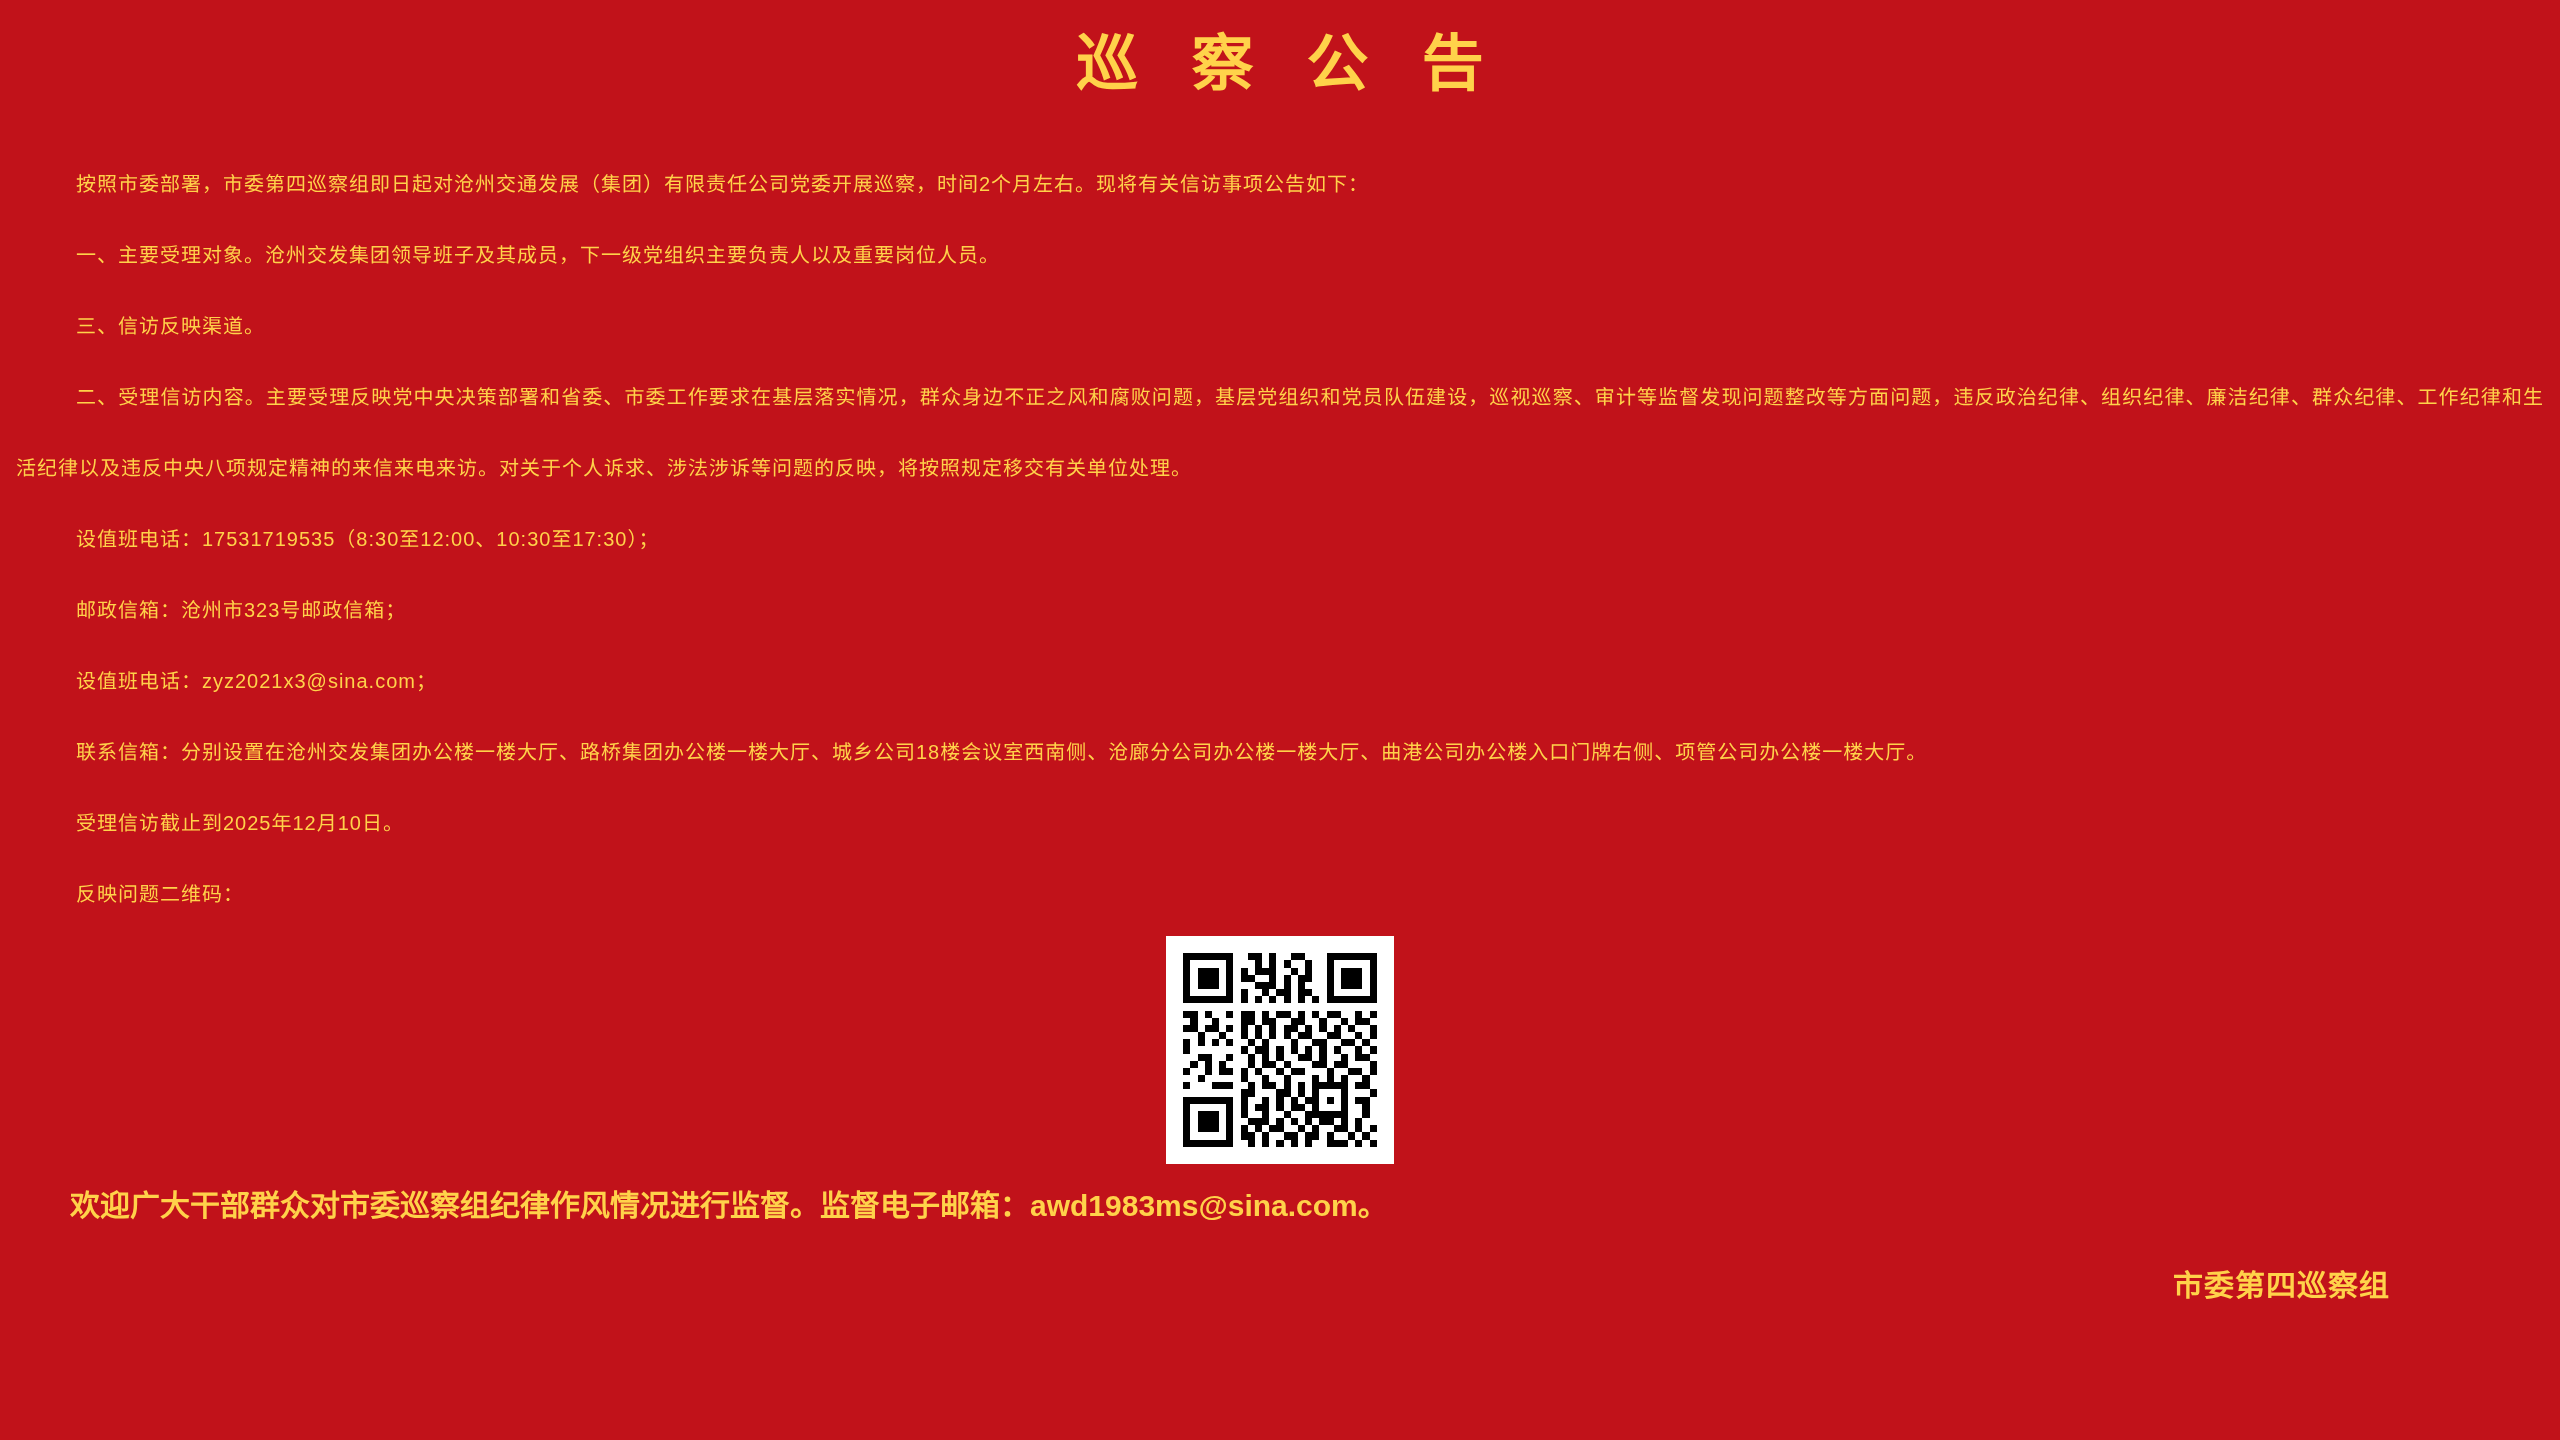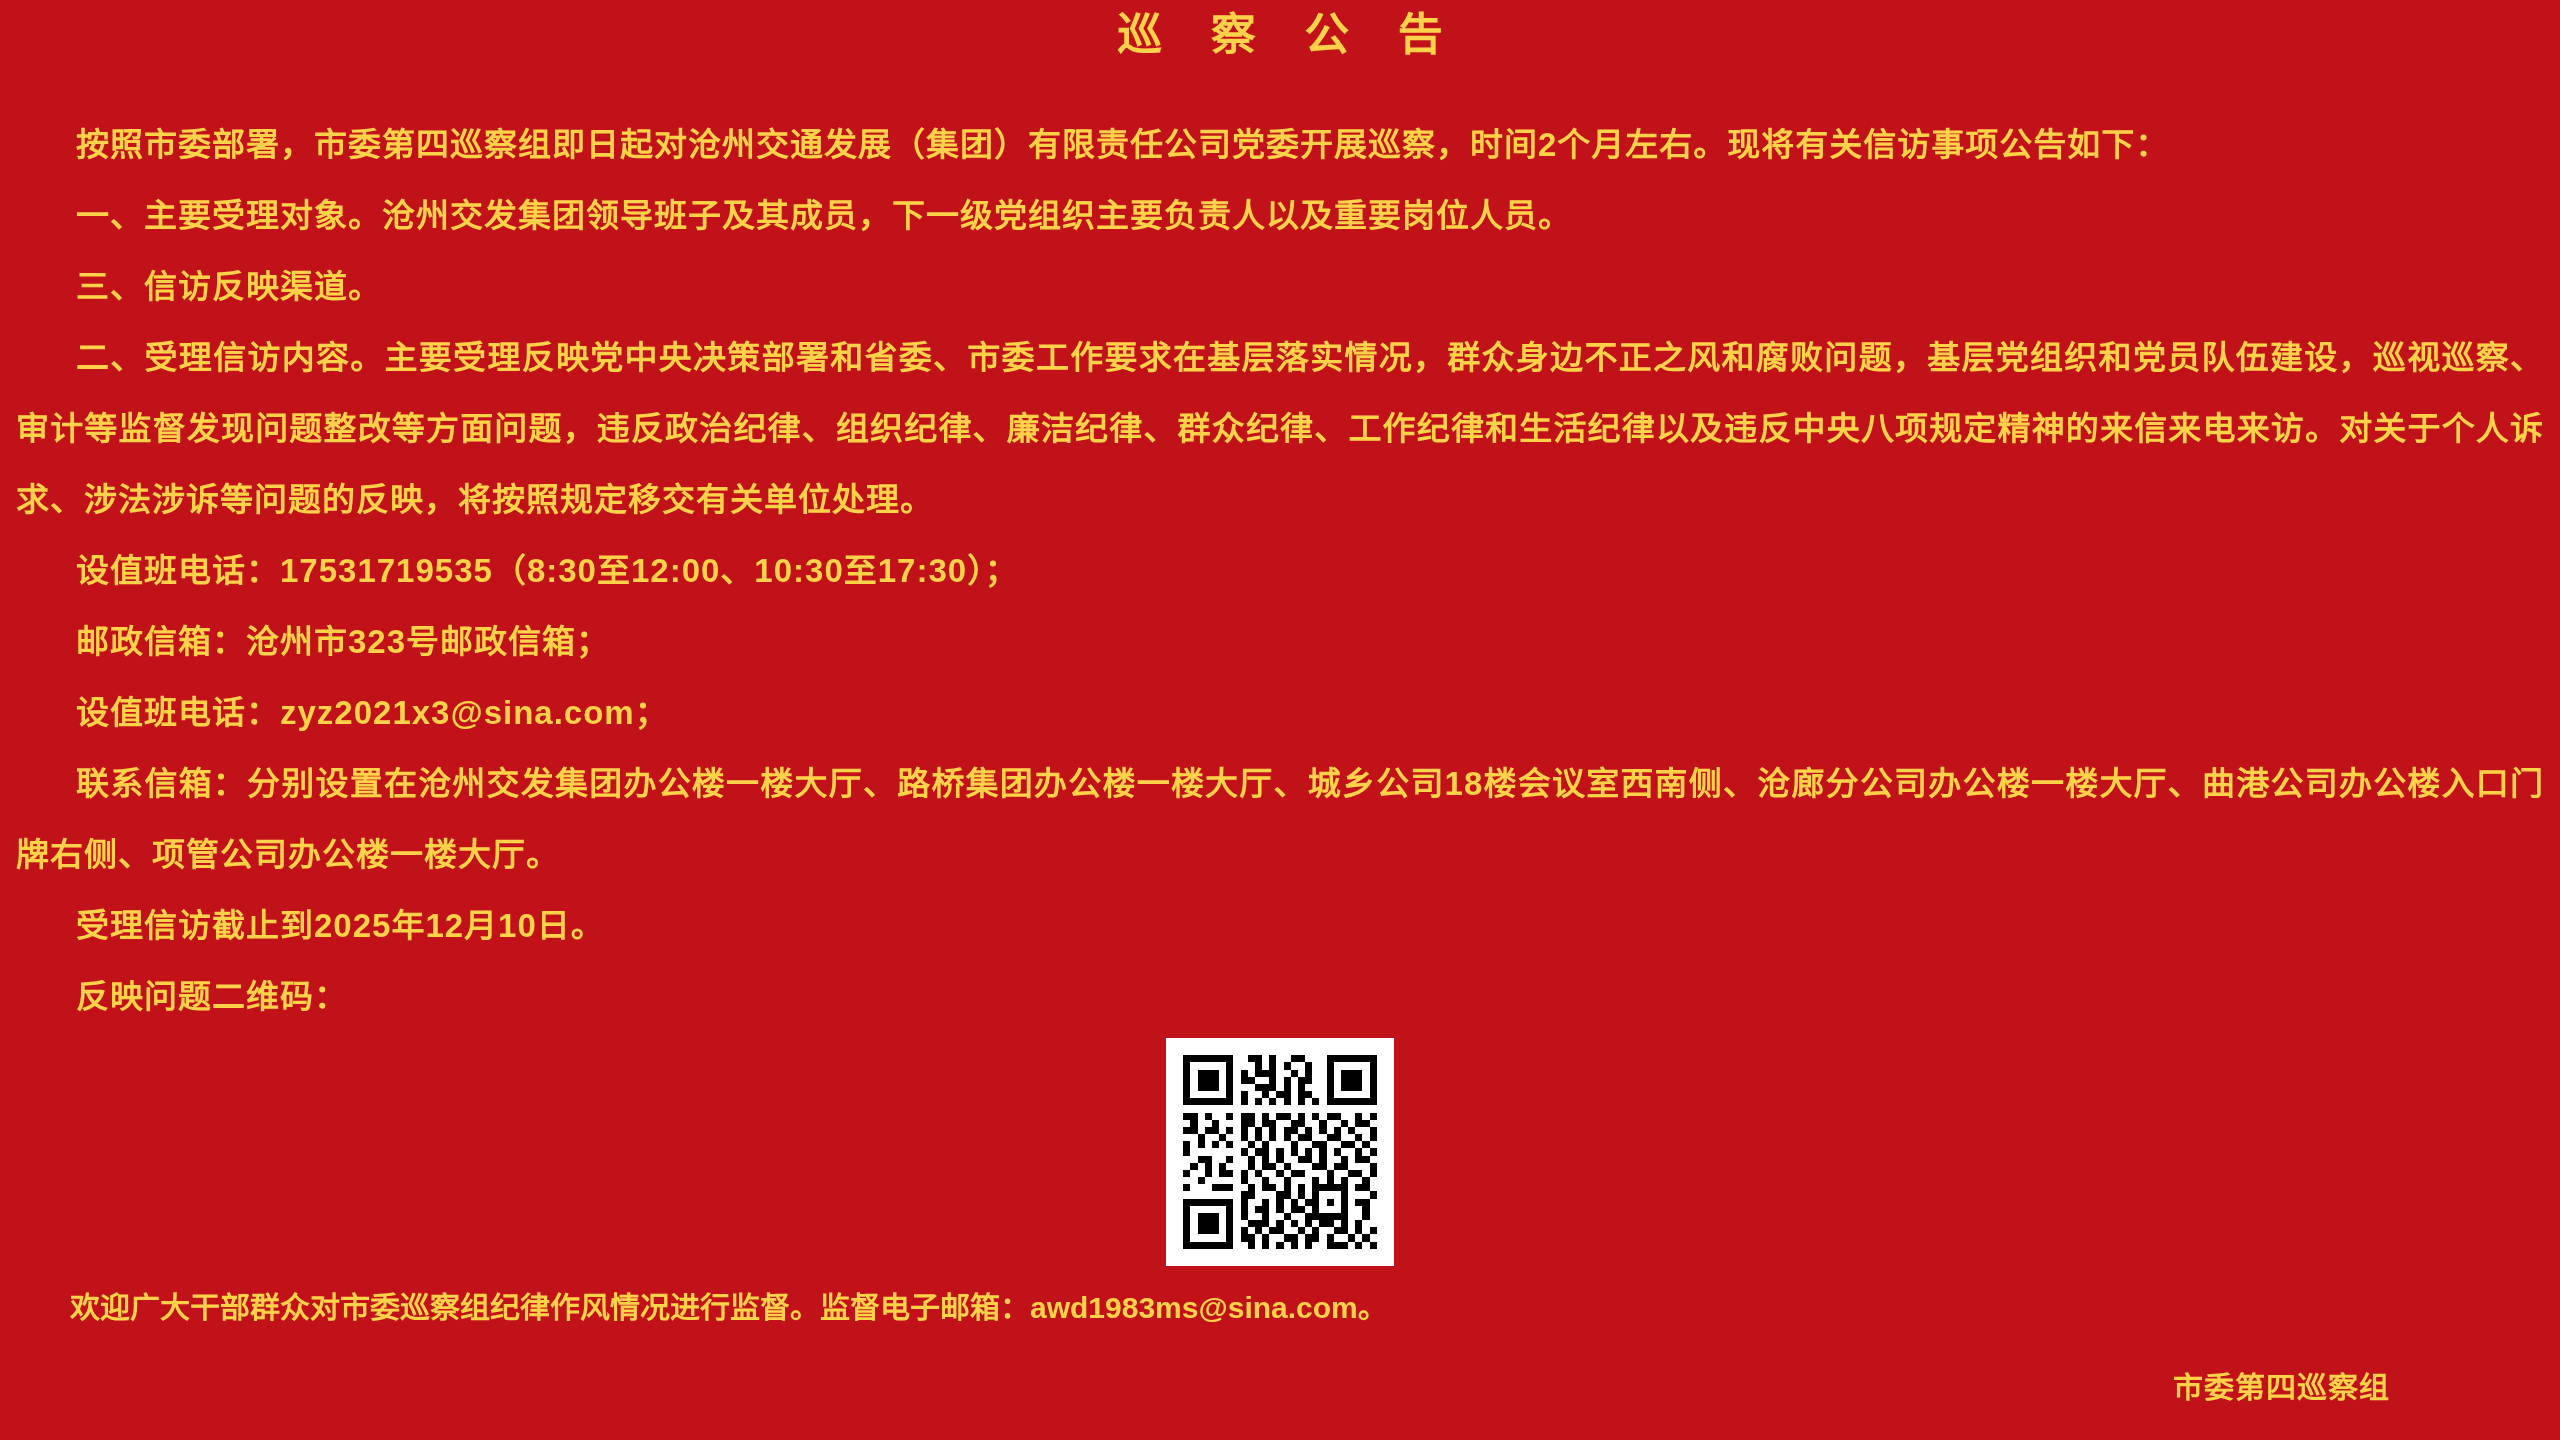"巡 察 公 告" .title { font-size: 45px -> 62px; padding-top: 6px -> 24px }
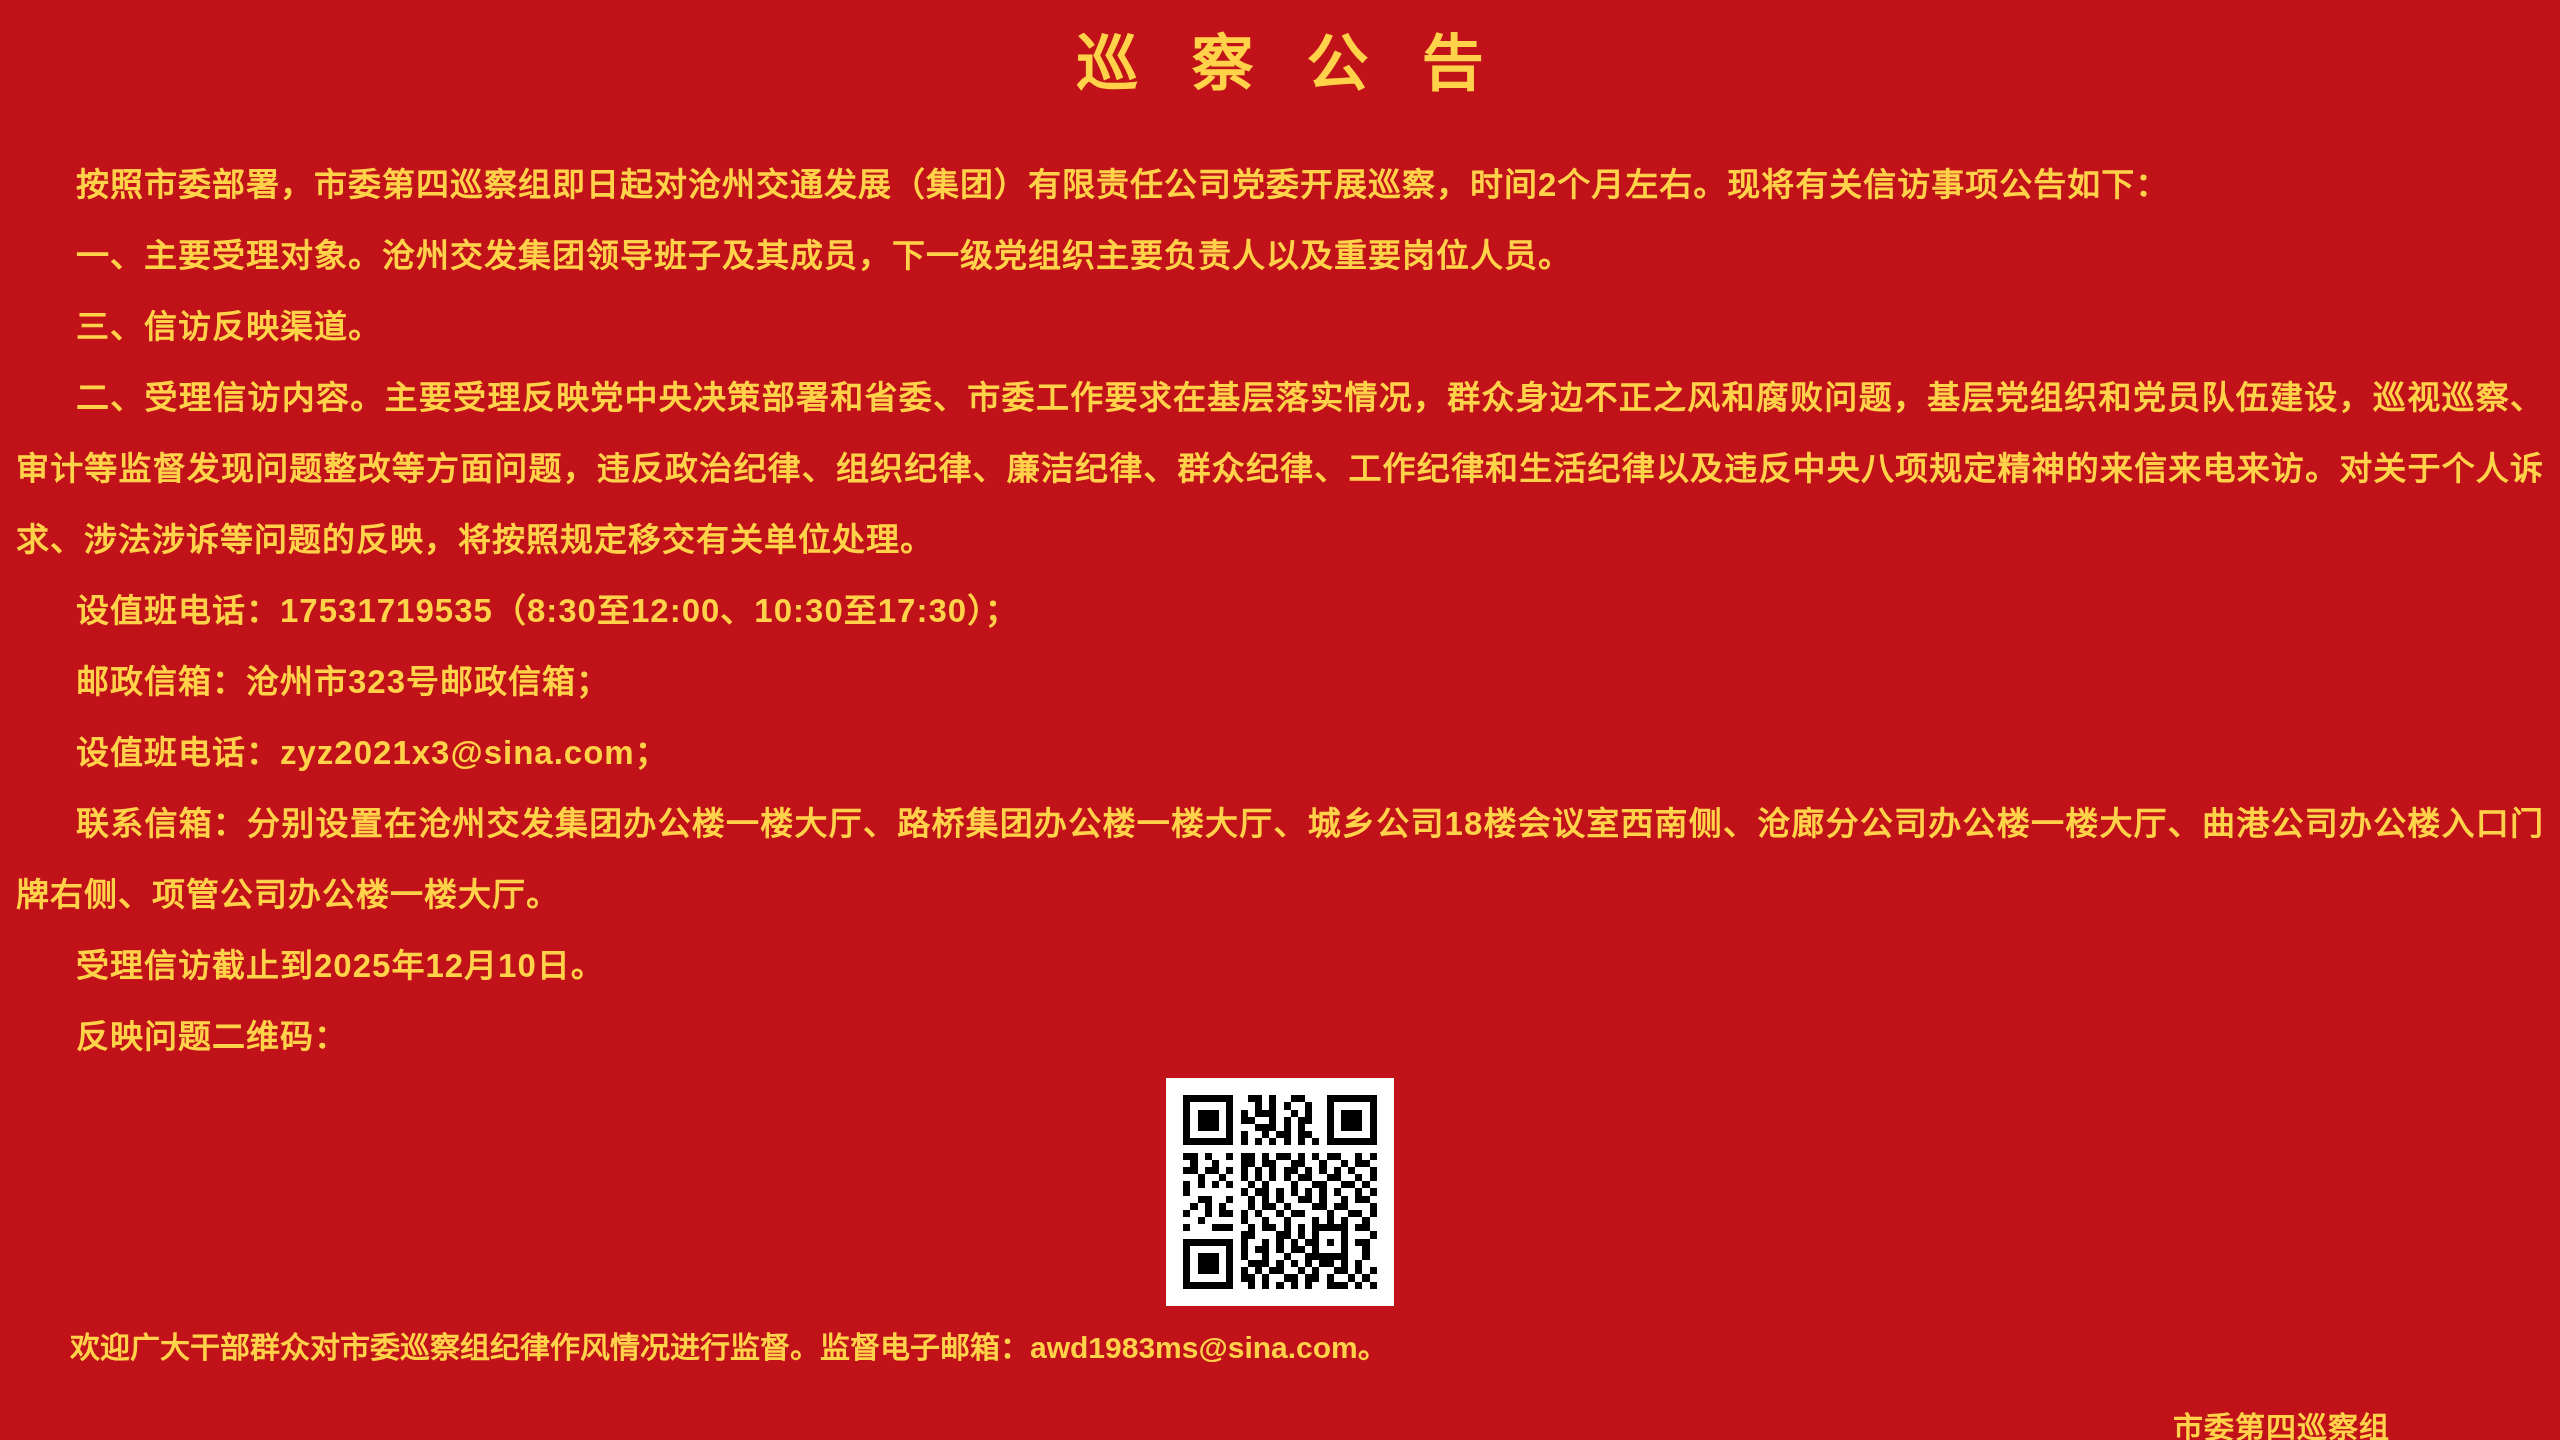"按照市委部署，市委第四巡察组即日起对沧州交通发展（集团）有限责任公司党委开展巡察" p.para { font-size: 33px -> 20px; font-weight: 700 -> 400 }
